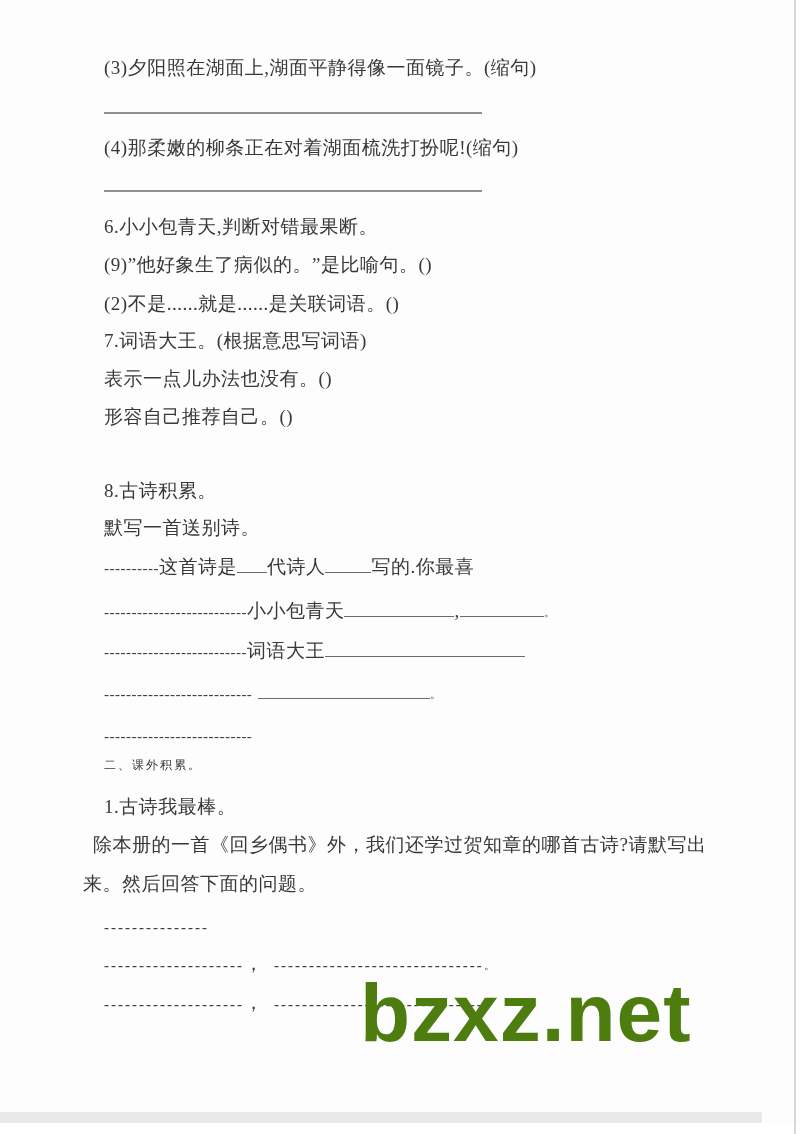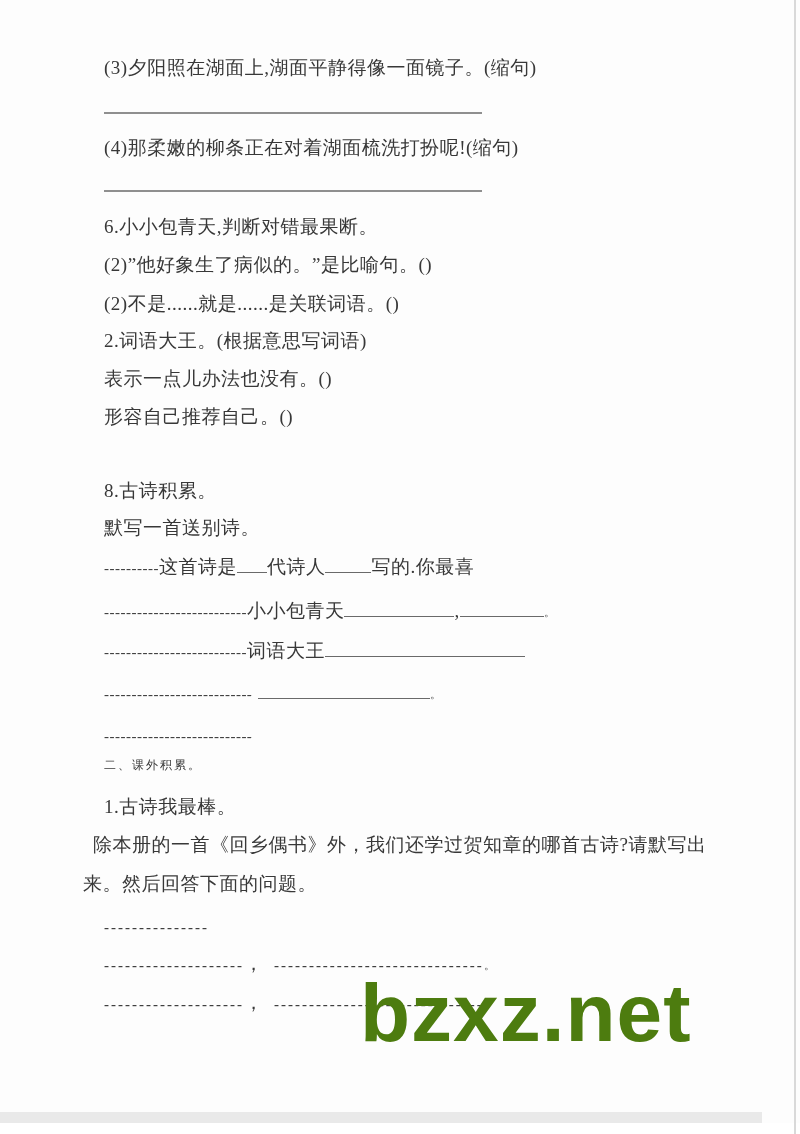"(2)”他好象生了病似的。”是比喻句。()" div.row { text: 2 -> 9 }
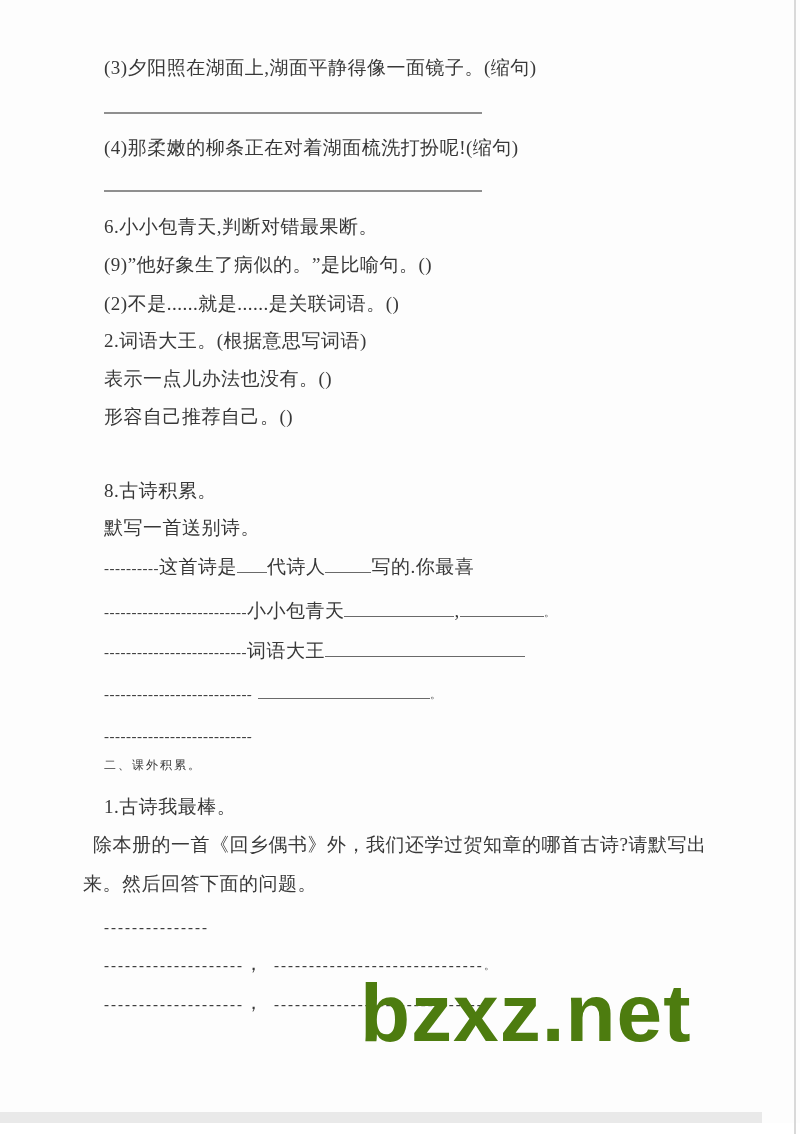"2.词语大王。(根据意思写词语)" div.row { text: 2 -> 7 }
